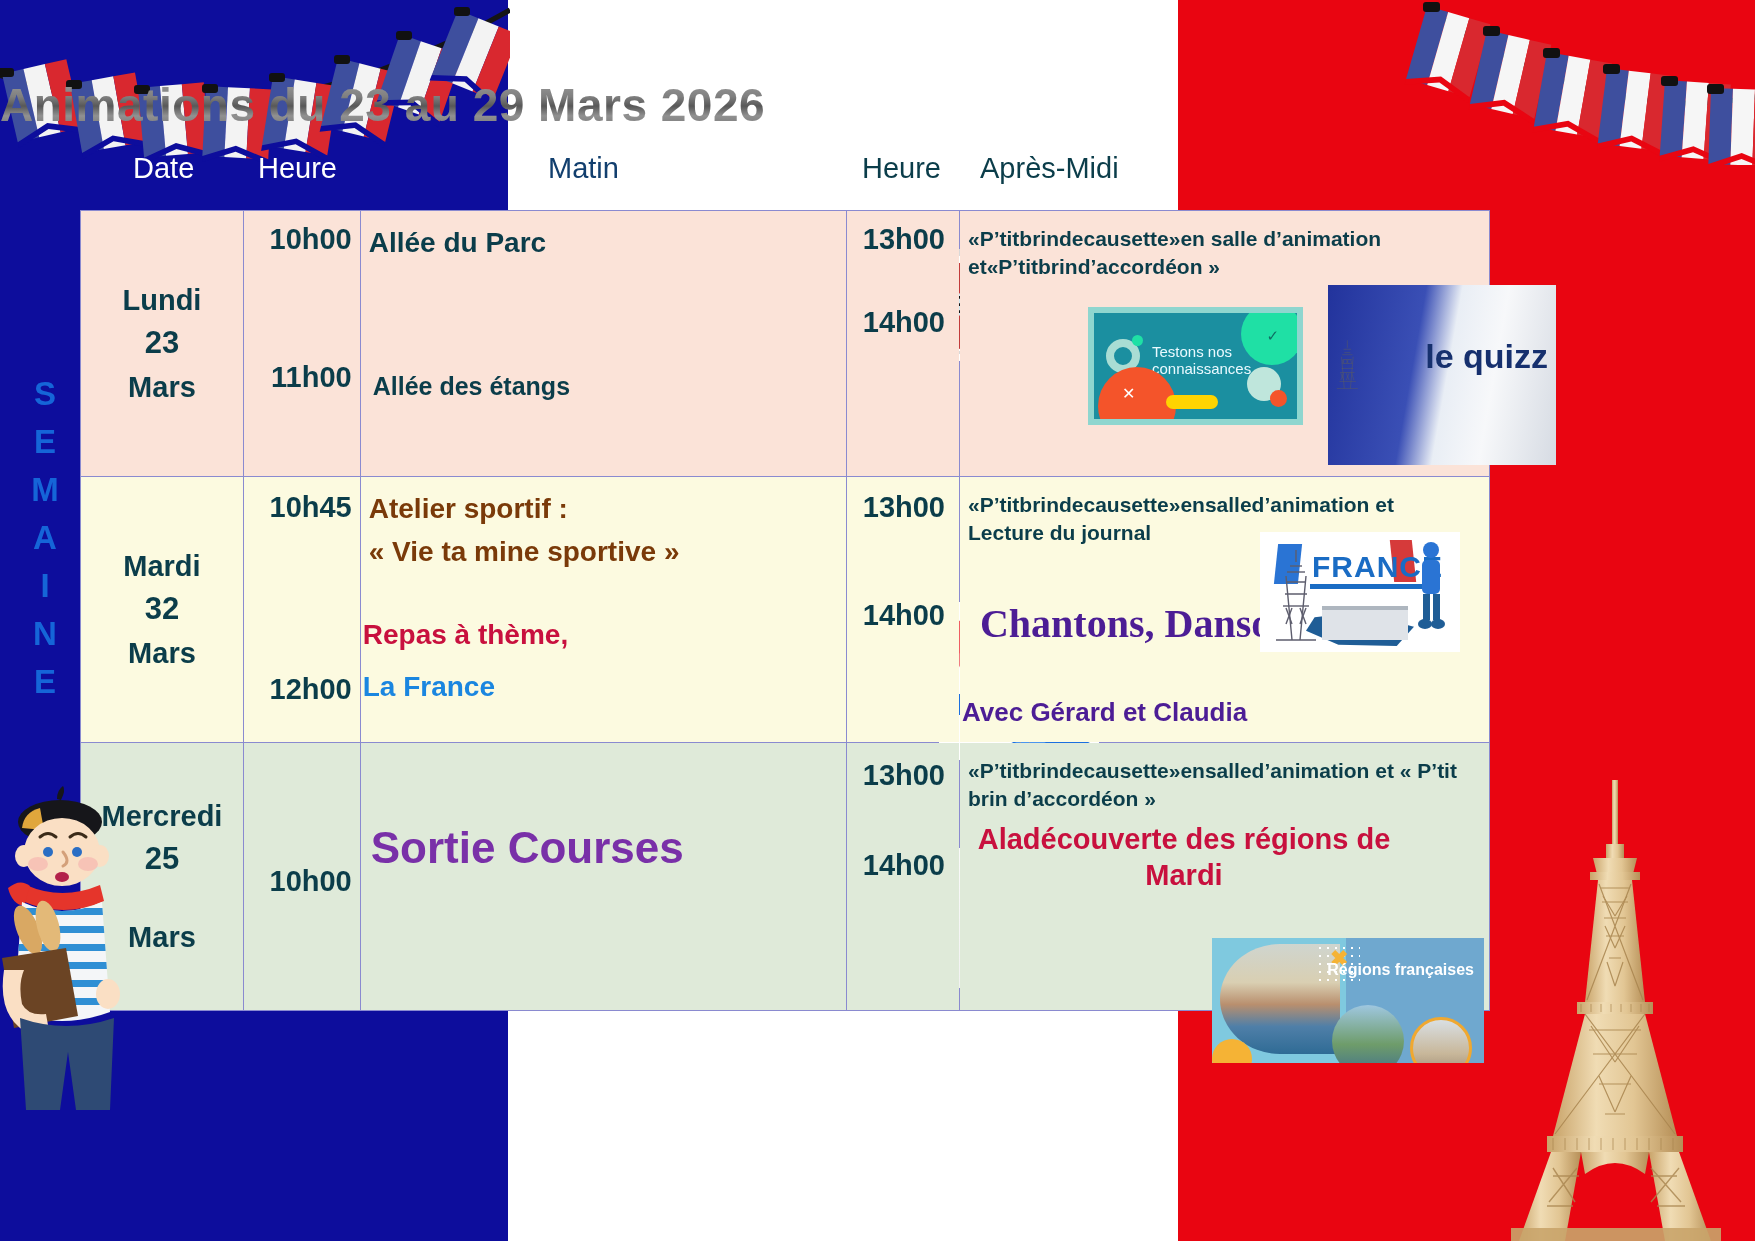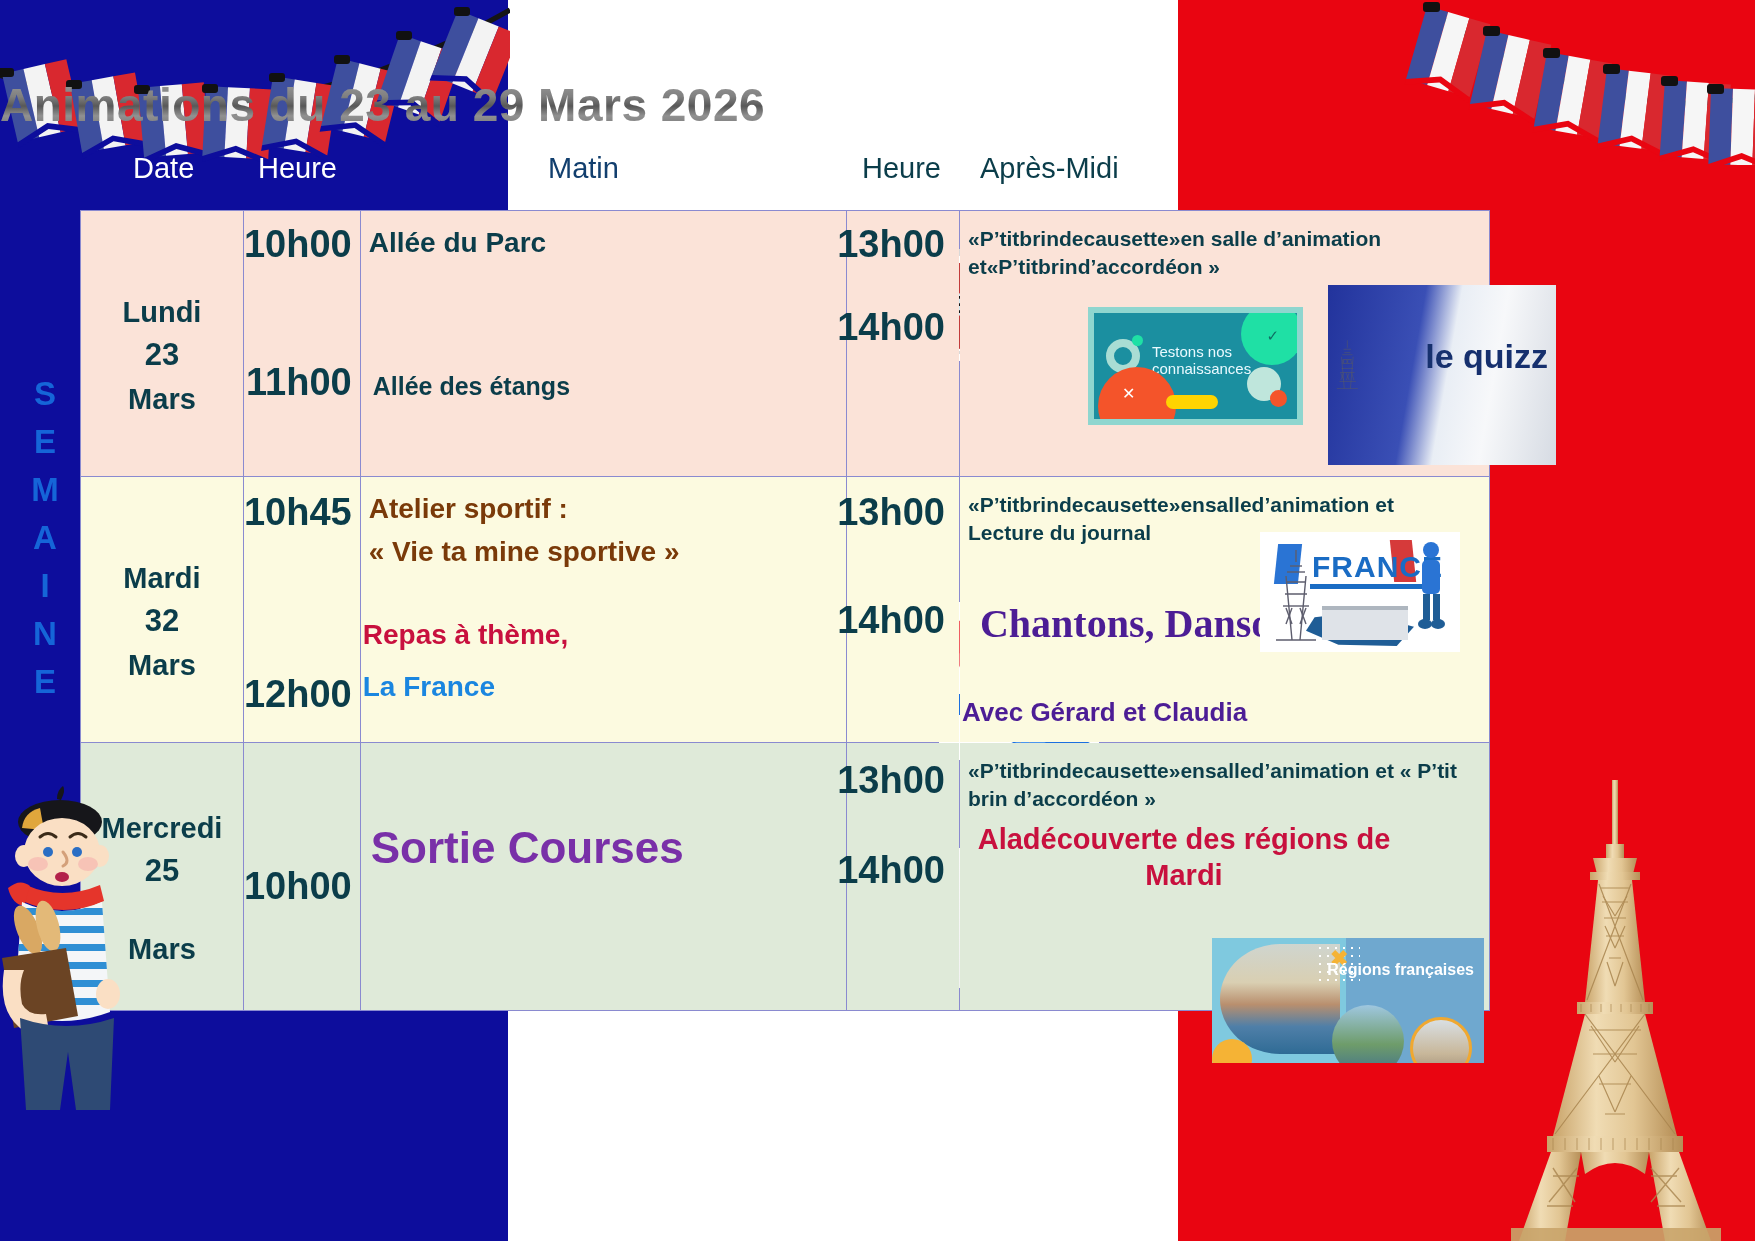"10h00" .hourcell { font-size: 38px -> 29px }
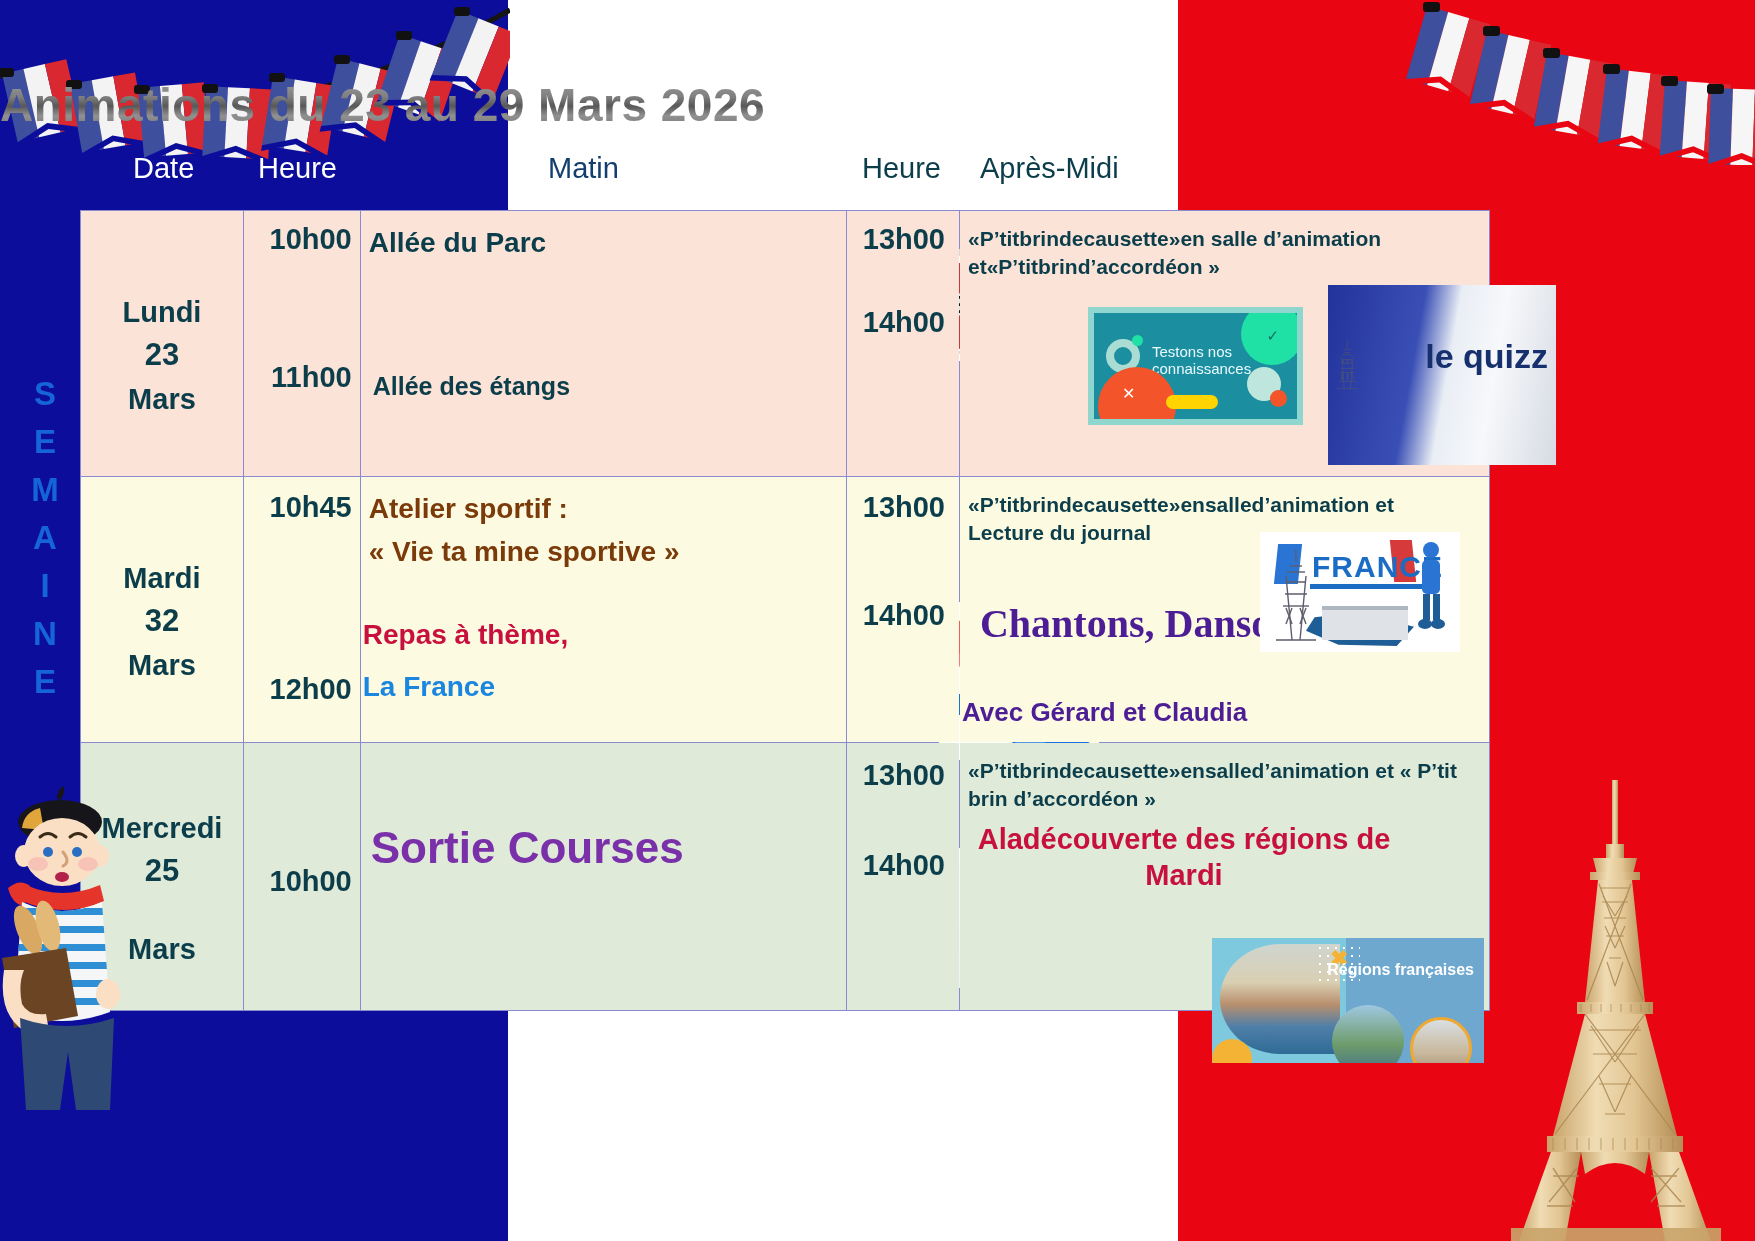"Lundi" .datecell { margin-top: 12px -> none }
